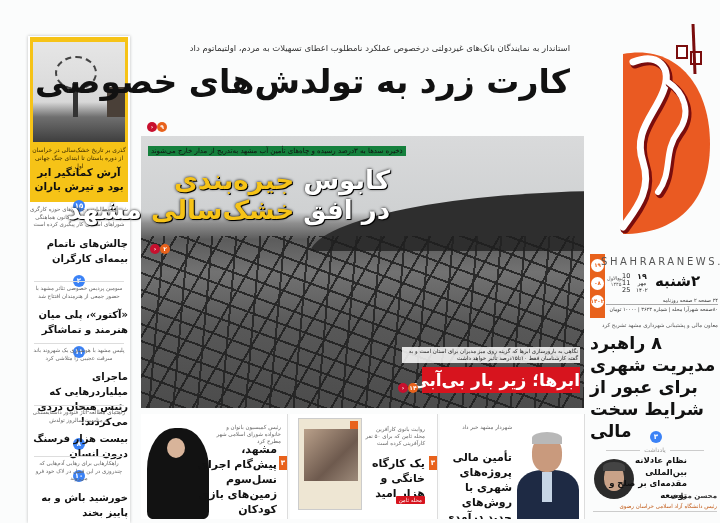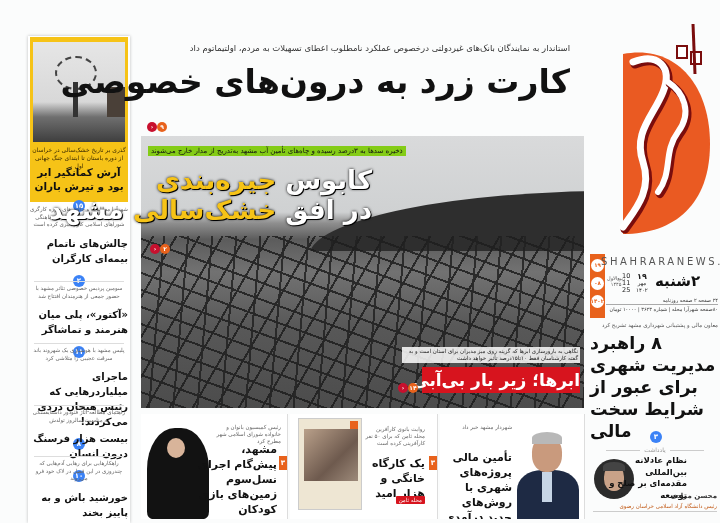"کارت زرد به درون‌های خصوصی" div.abs { text: درون -> تولدش }
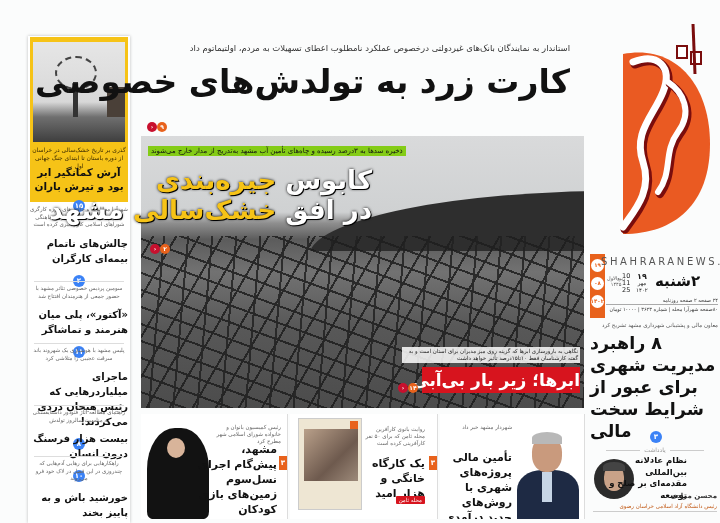"ذخیره سدها به ۳درصد رسیده" .hero-kicker { background: #84cc16 -> #15803d }
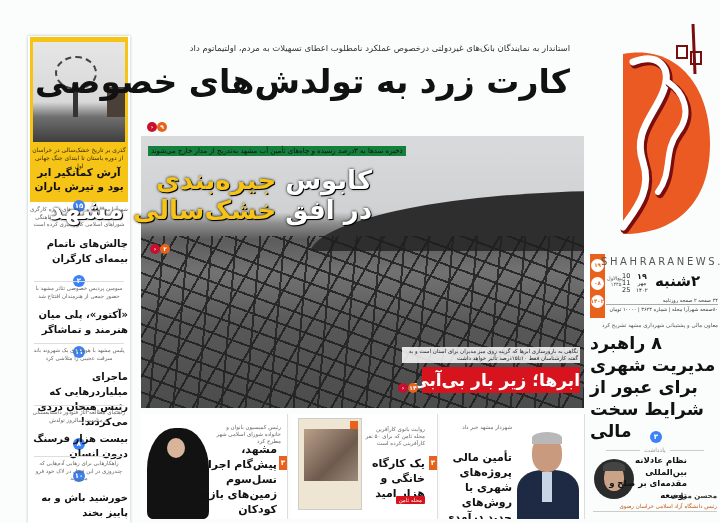"کابوس جیره‌بندی" .hero-h1 { left: 132px -> 150px }
